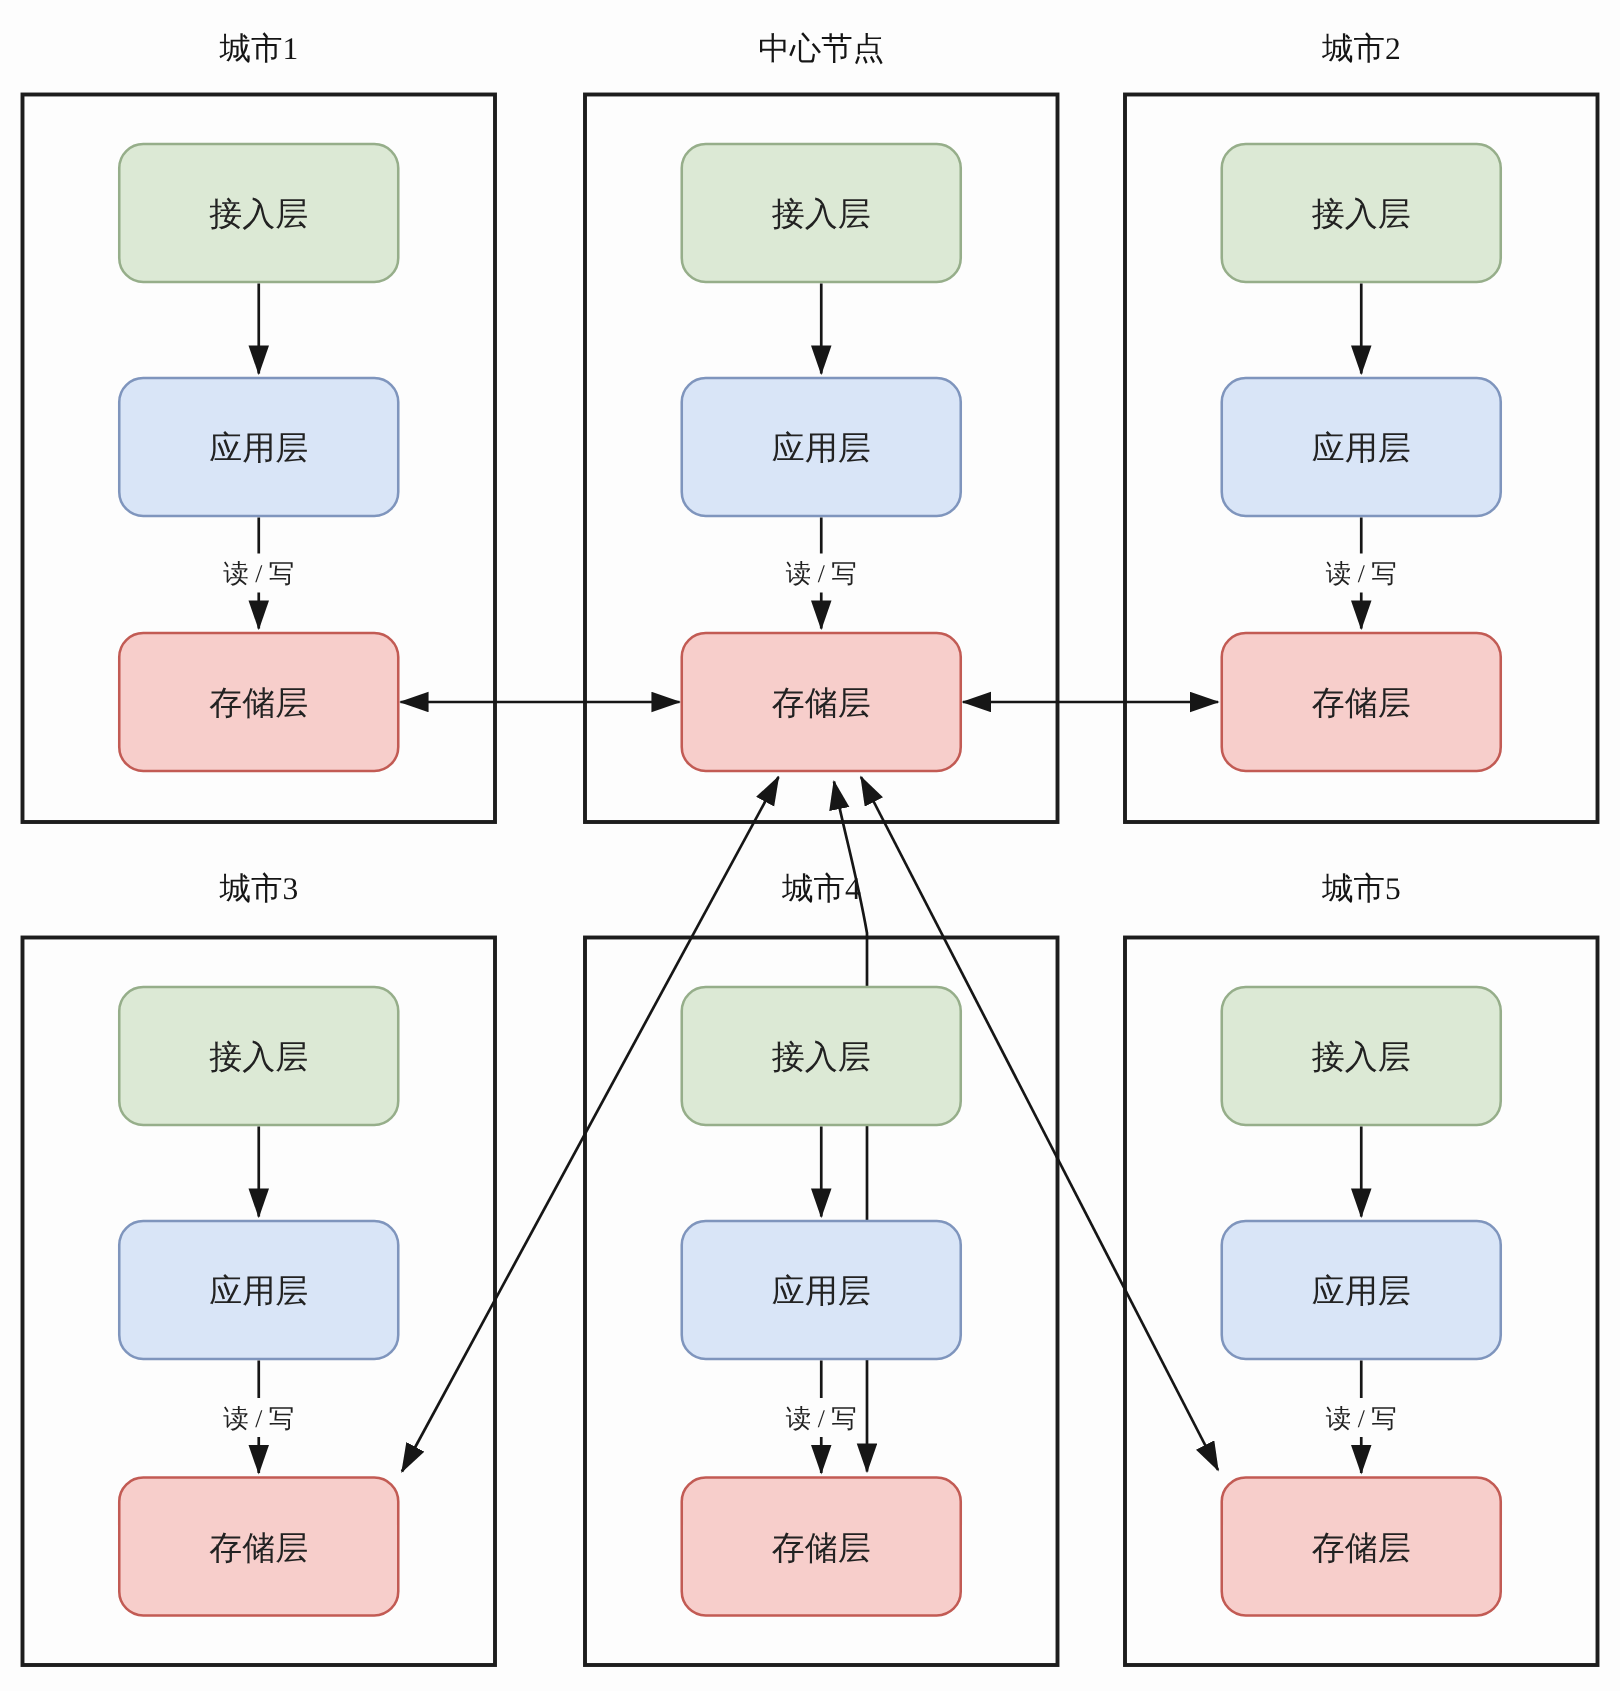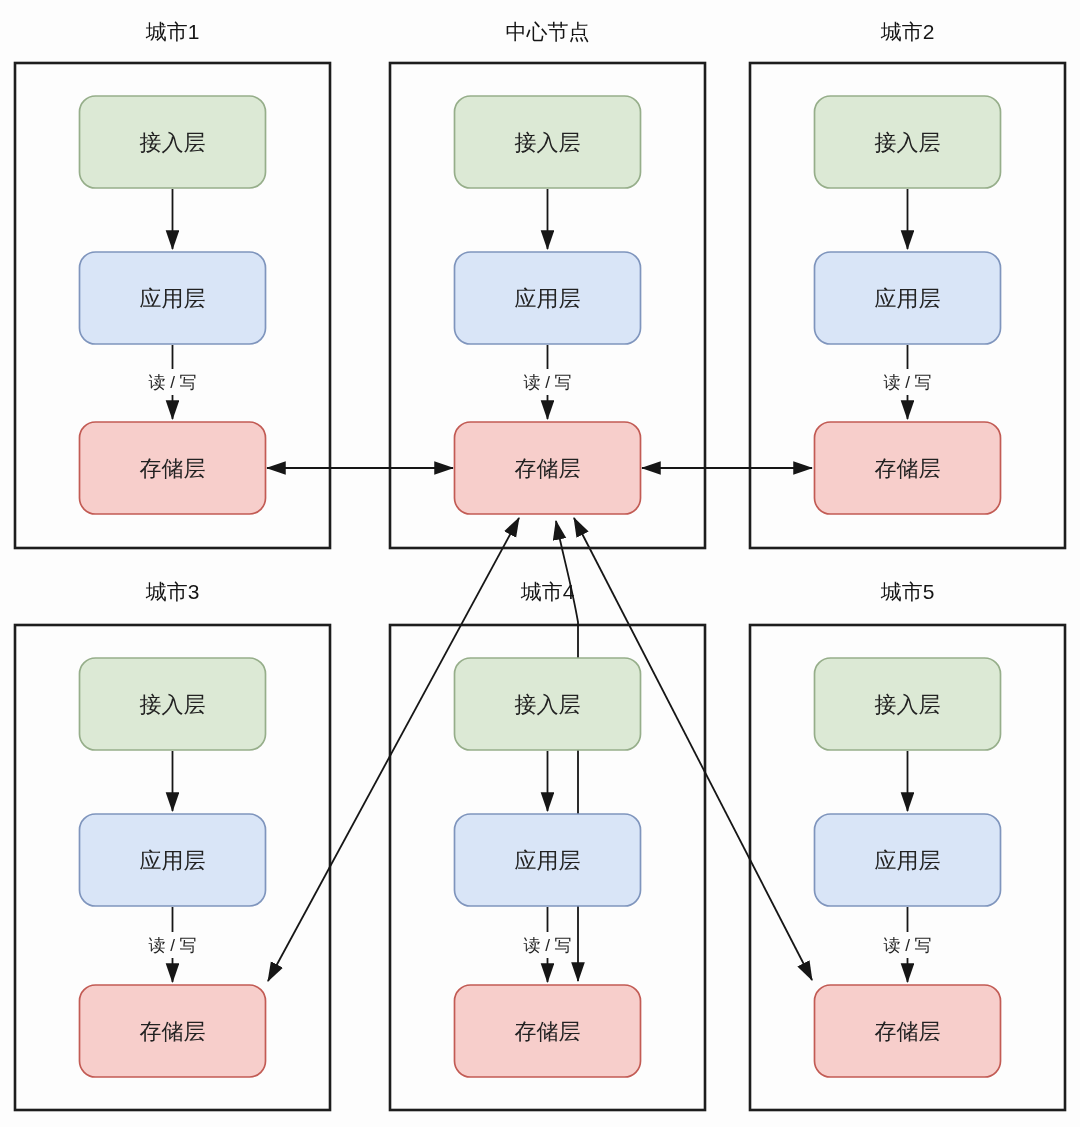"城市1" .stage { font-family: Liberation Sans, sans-serif -> Liberation Serif, serif }
